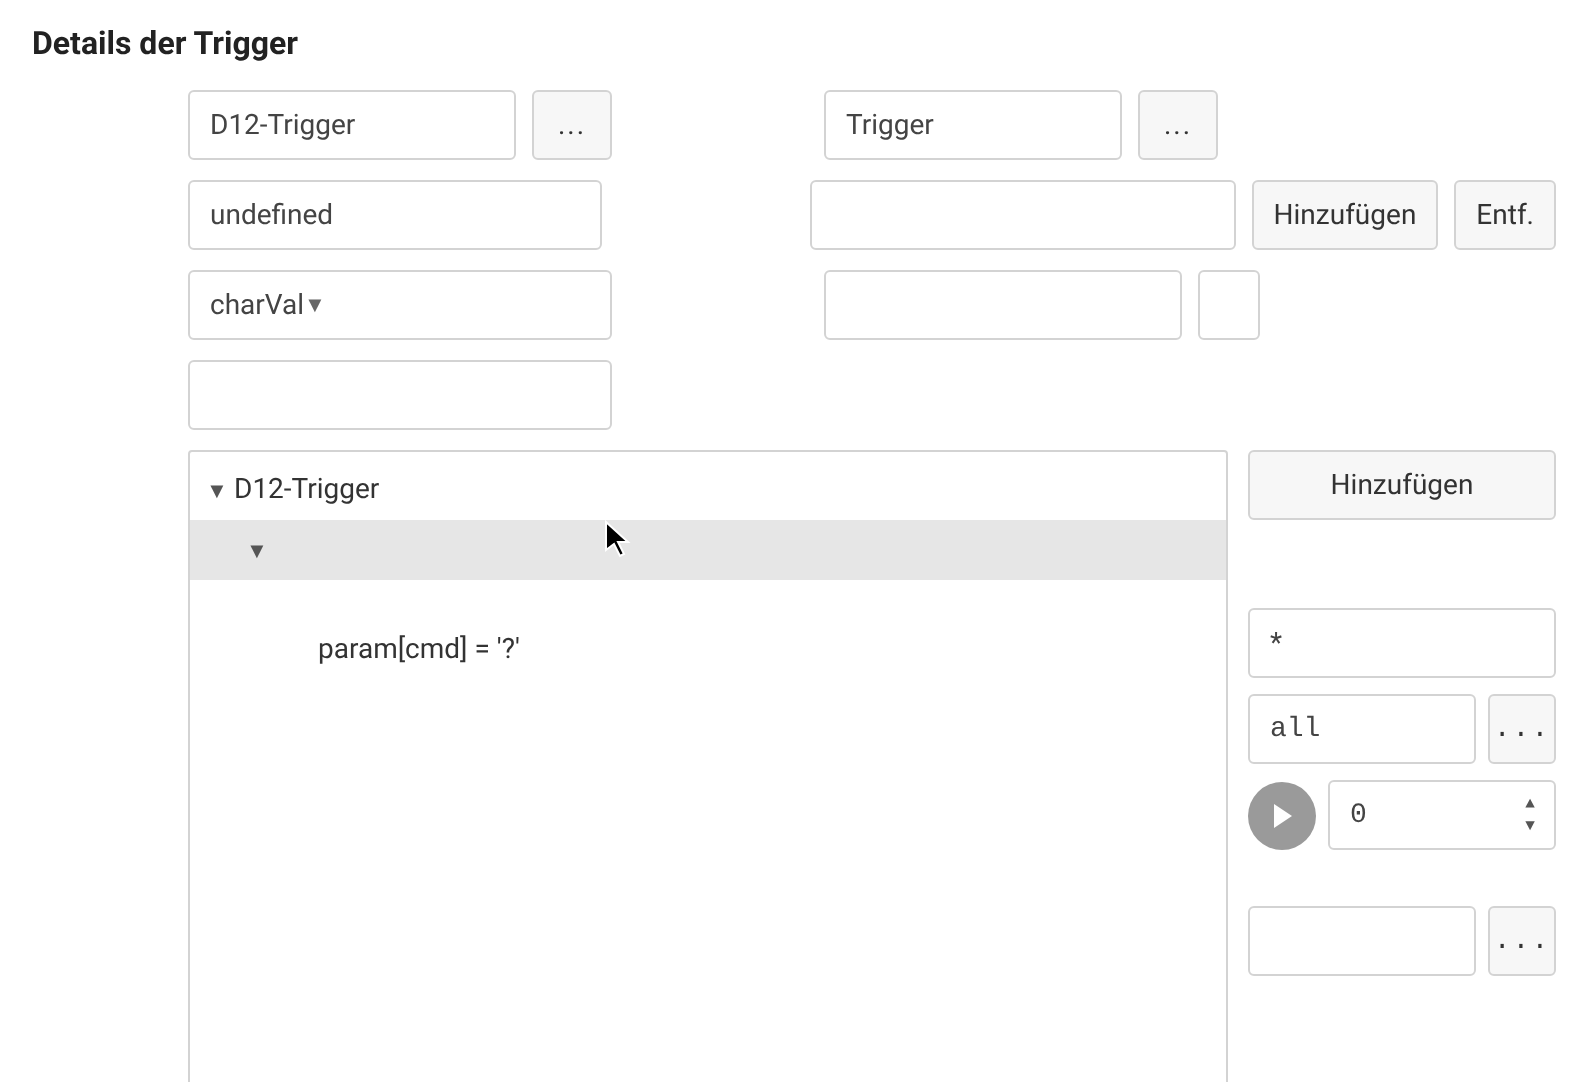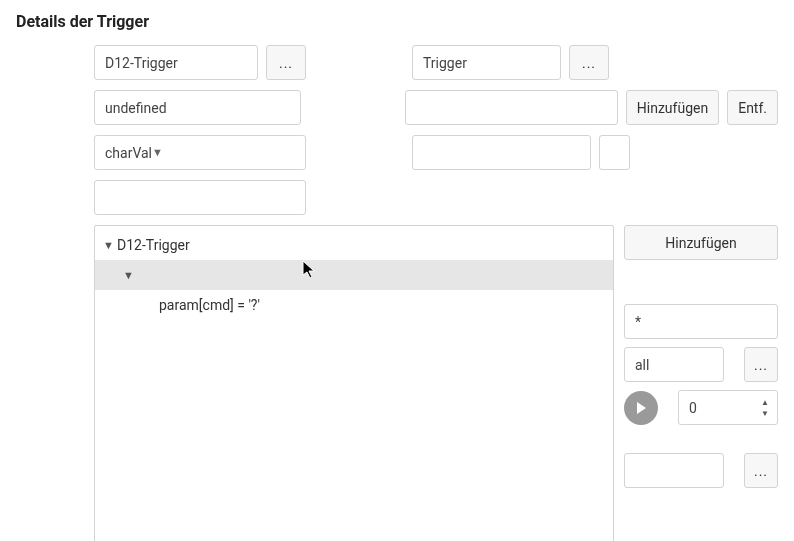"param[cmd] = '?'" .tree-indent-2 { margin-top: none -> 20px }
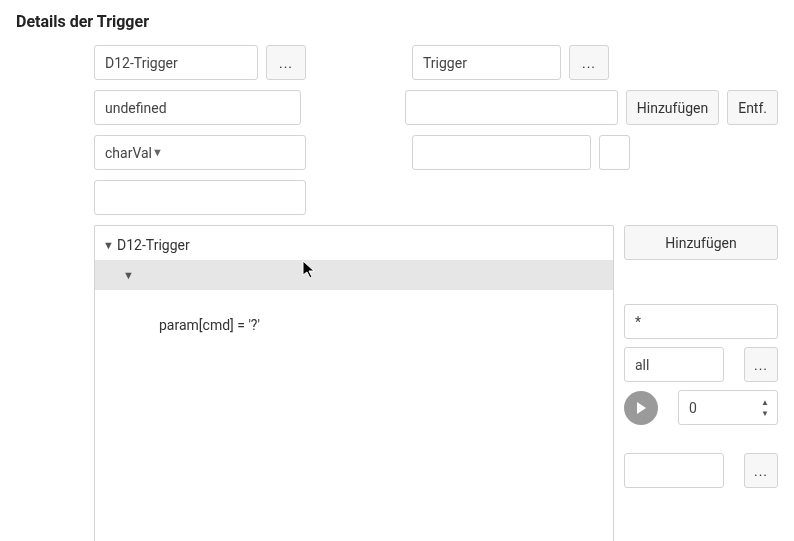"all" .side-row { font-family: none -> Liberation Mono, monospace; gap: 20px -> 6px }
